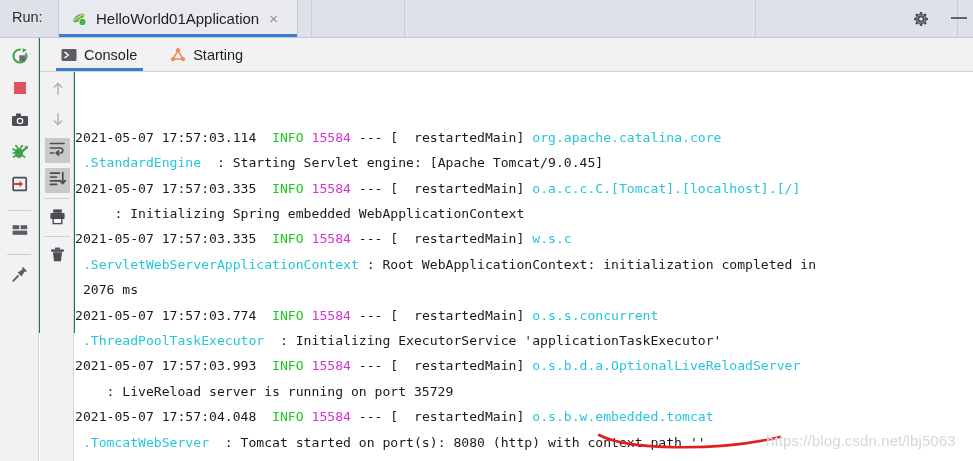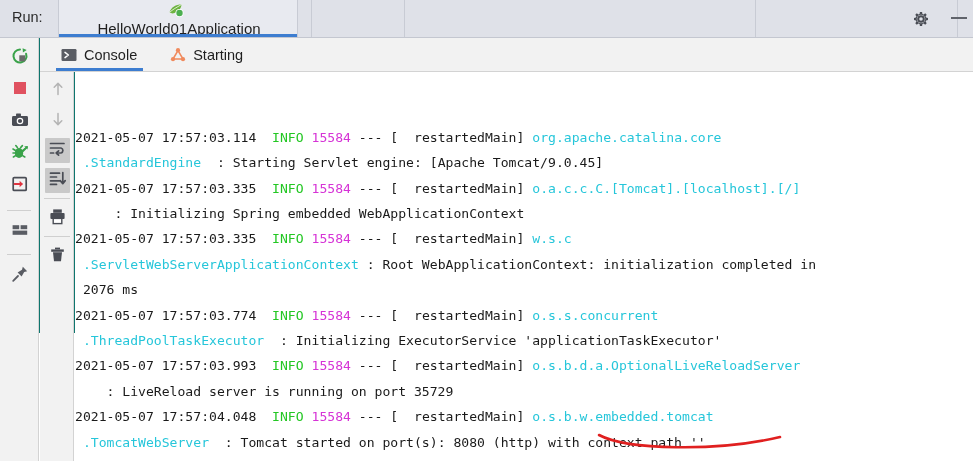"HelloWorld01Application" .run-tab { flex-direction: column -> none }
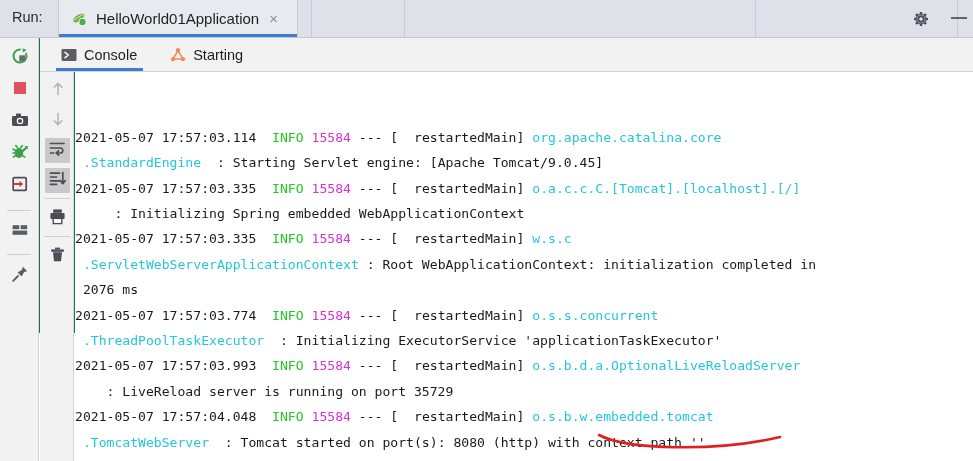"https://blog.csdn.net/lbj5063" div.watermark { html: none -> <div>https://blog.csdn.net/lbj5063</div> }
